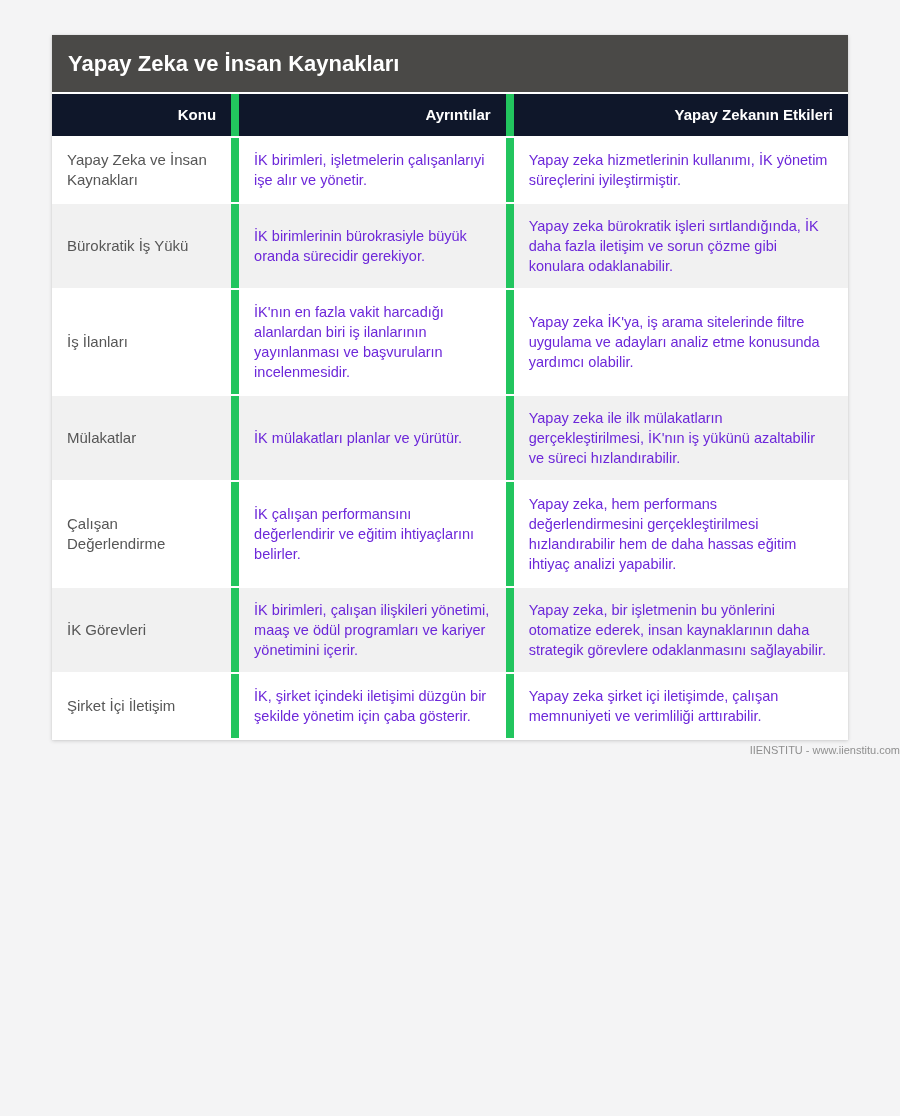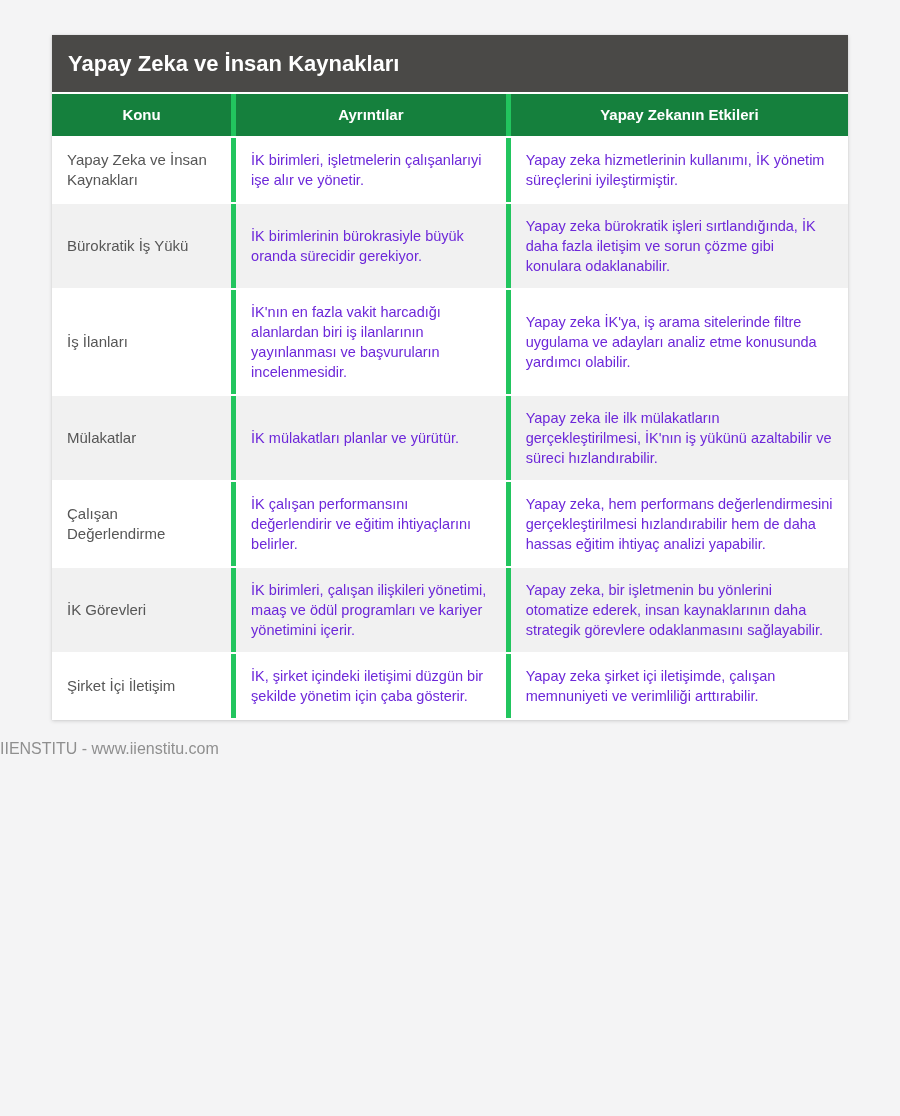"Konu" th { background: #15803d -> #0f172a; text-align: center -> right }
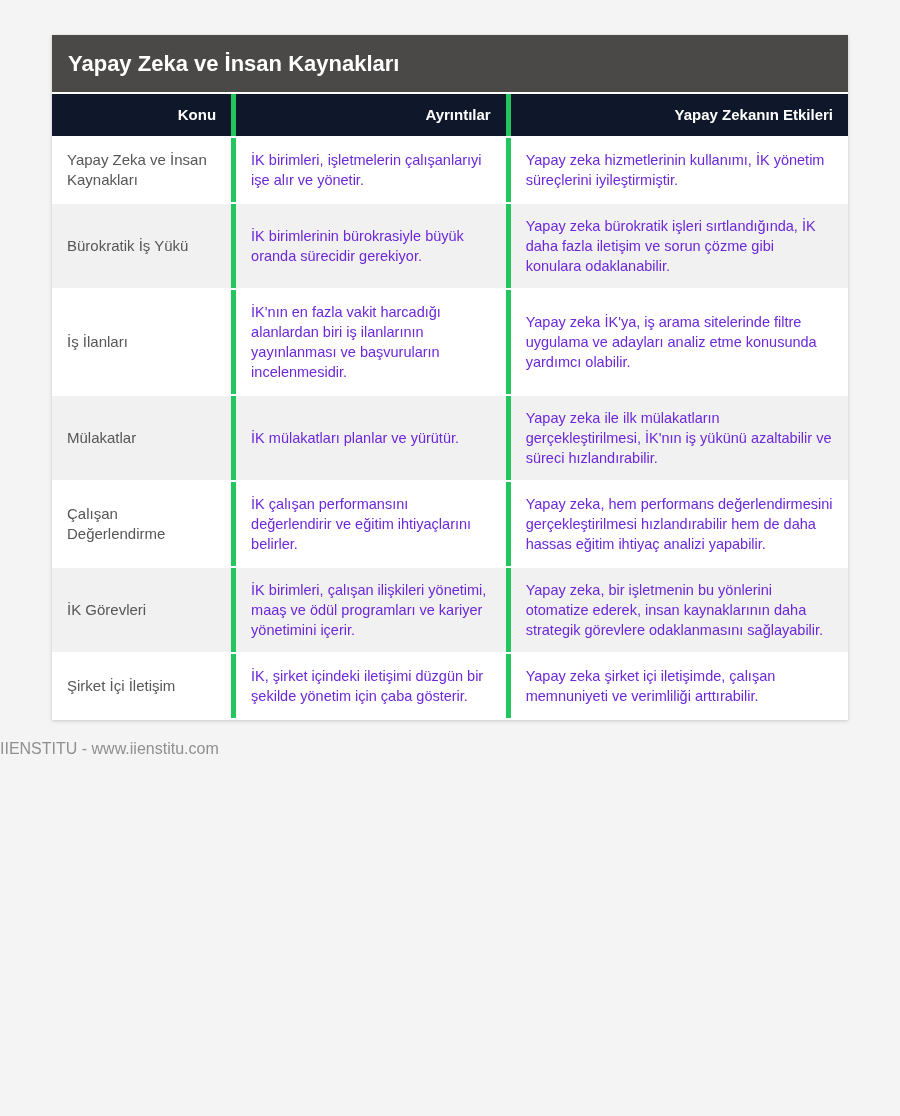"Ayrıntılar" th + th, td + td { border-left: 5px solid #22c55e -> 8px solid #22c55e }
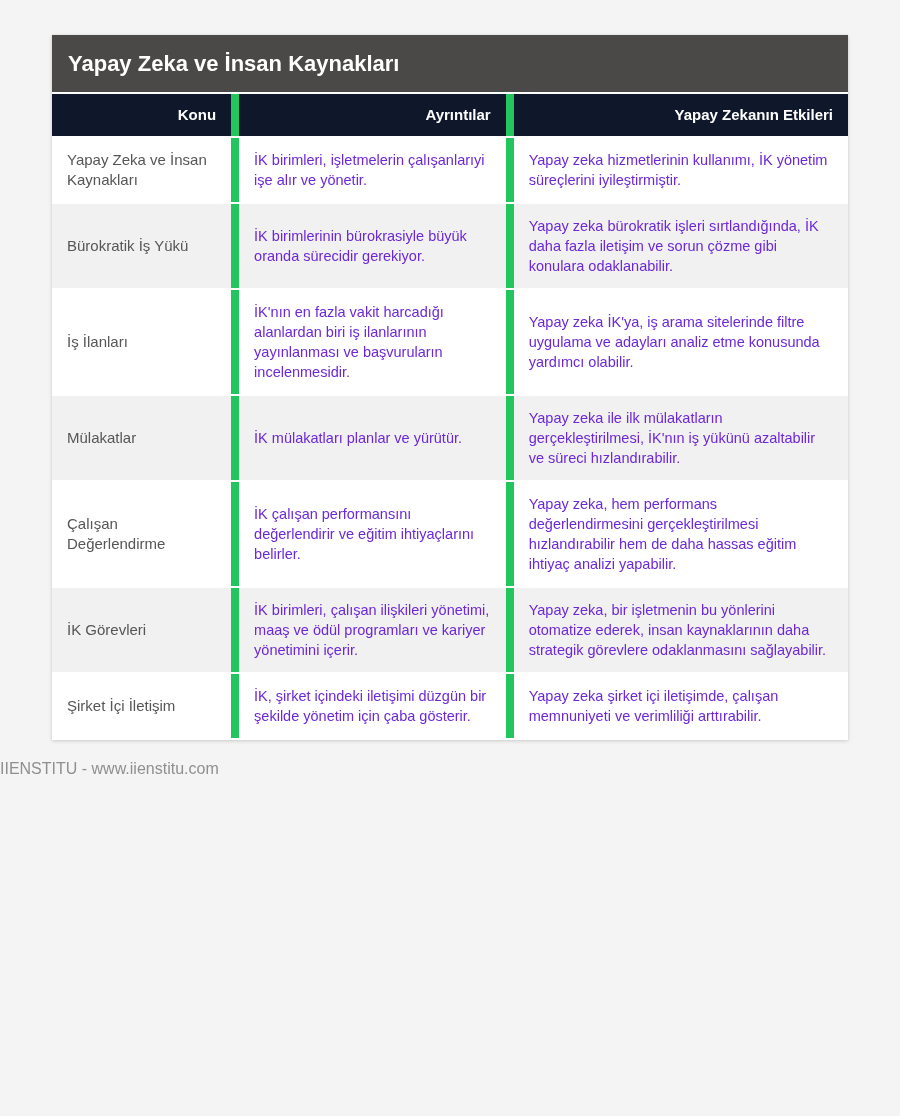"IIENSTITU - www.iienstitu.com" .footer { font-size: 16px -> 11px; margin-top: 19px -> none; text-align: left -> right }
